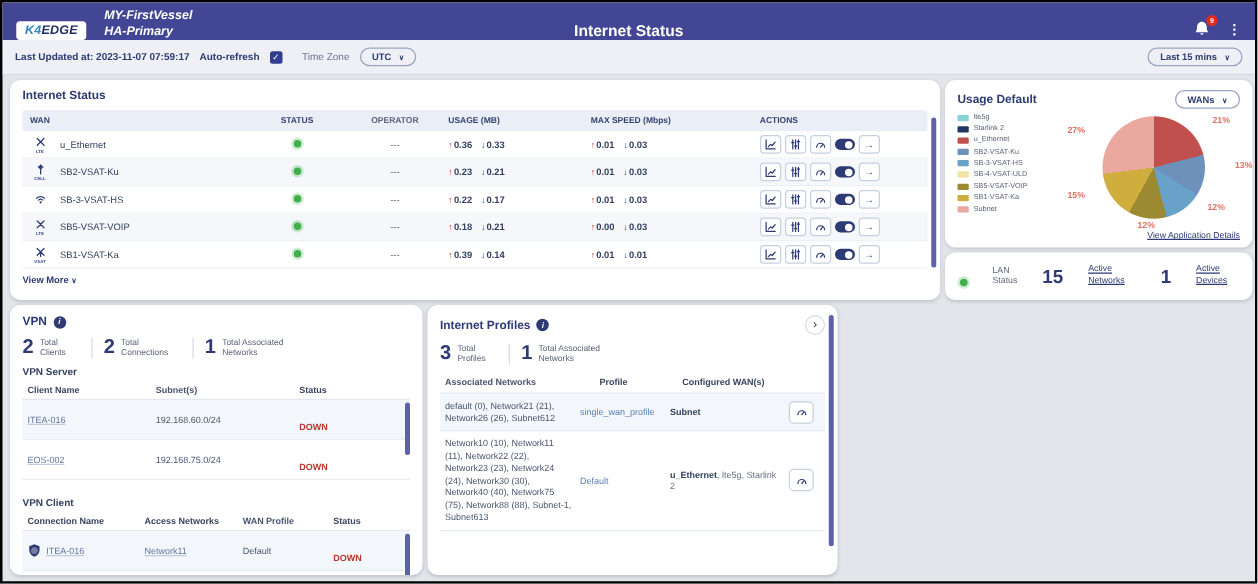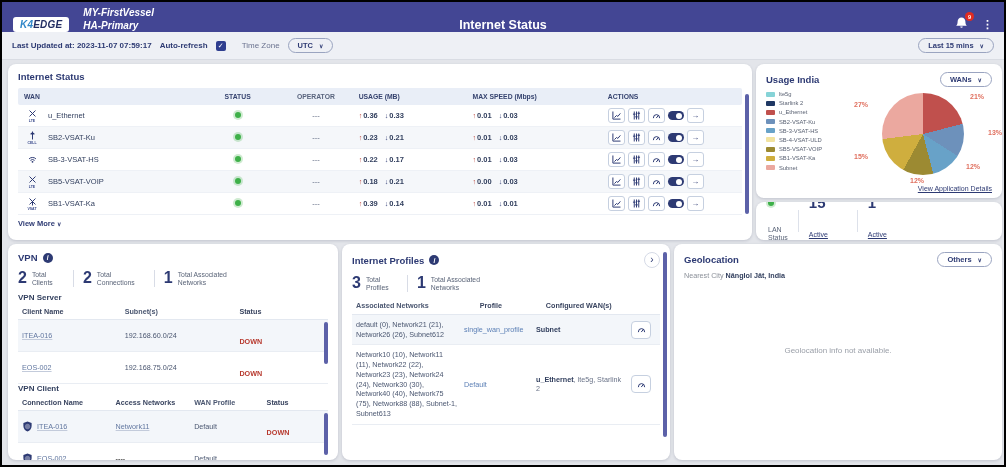"Usage India" div.p-title { text: India -> Default }
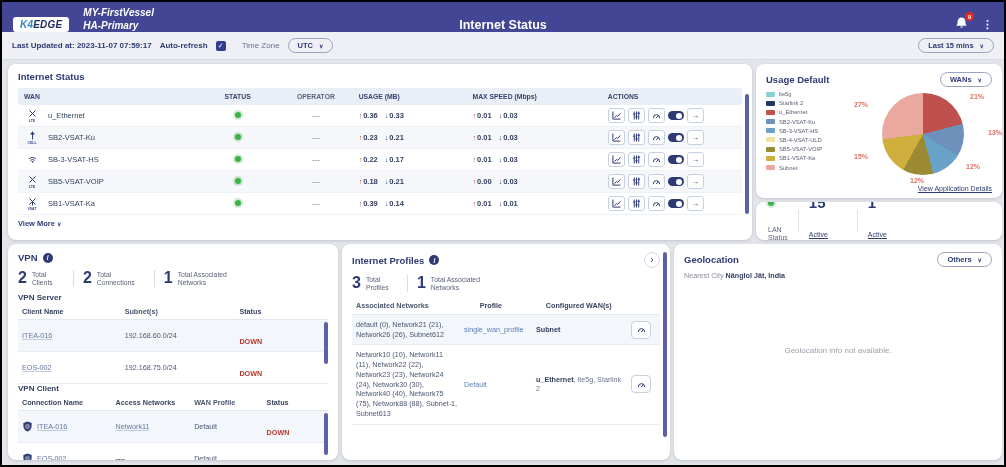"15" .lan-grp { align-items: flex-start -> flex-end; flex-direction: column -> none }
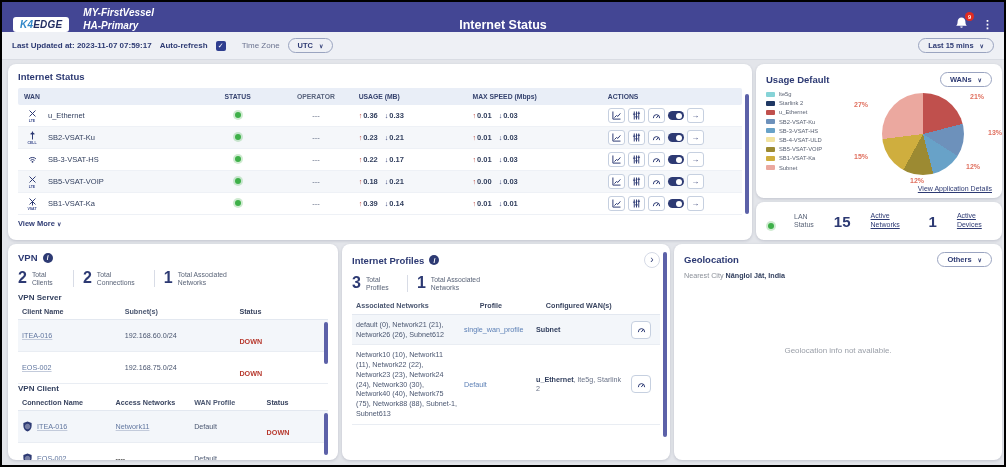"Geolocation" div.panel { html: <div> <div> <div>Geolocation</div> <span> <span>Others</span> </span> </div> <div><span>Nearest City</span> <b>Nānglol Jāt, India</b></div> <div>Geolocation info not available.</div> </div> -> none }
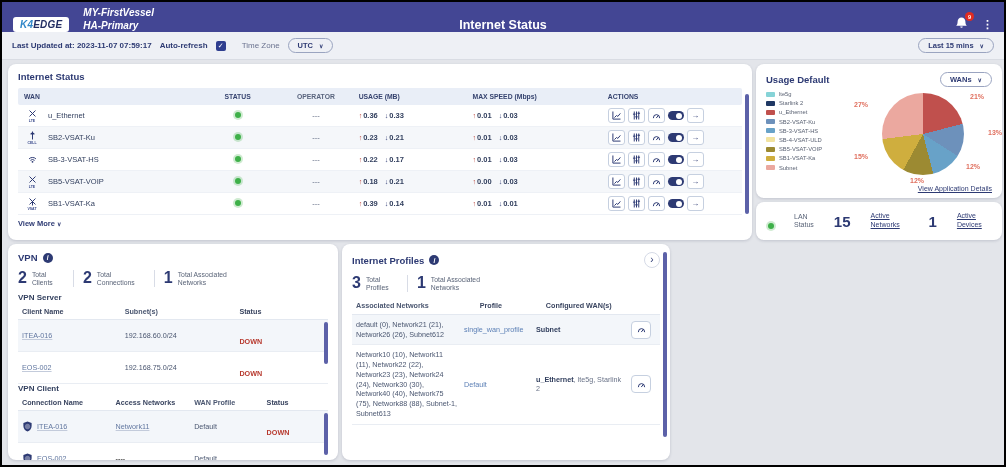"VPN Client" div.sub-title { margin-top: 0 -> 14px }
